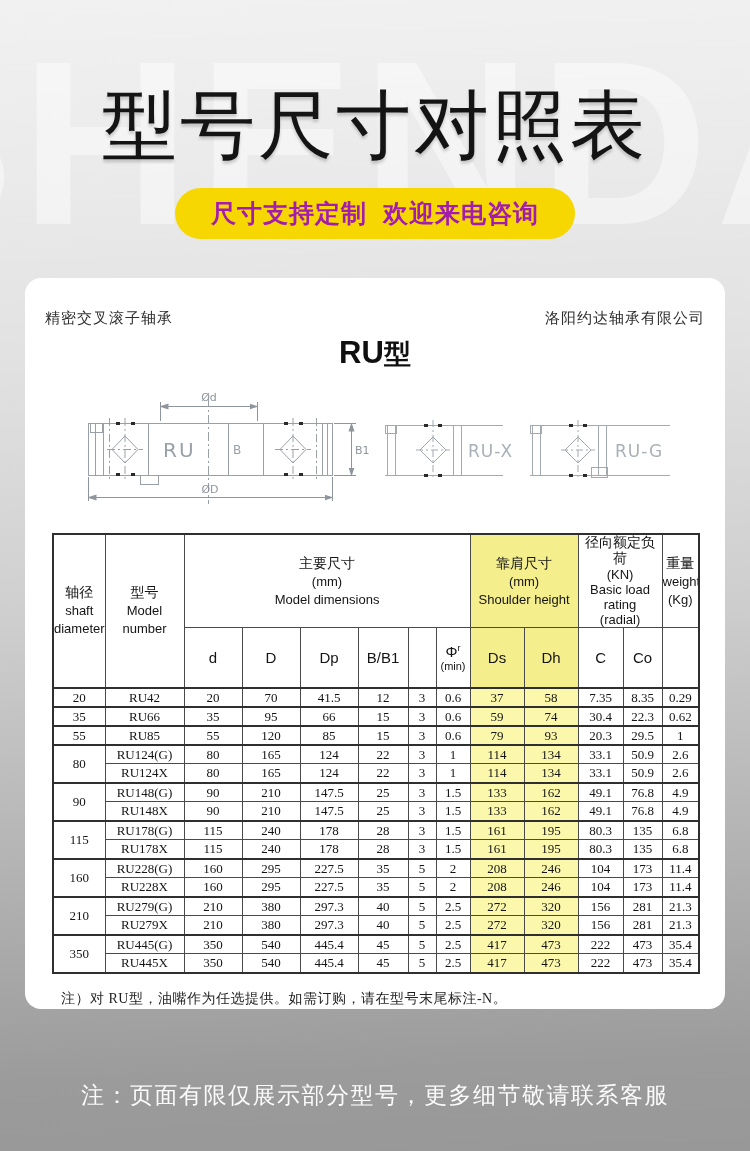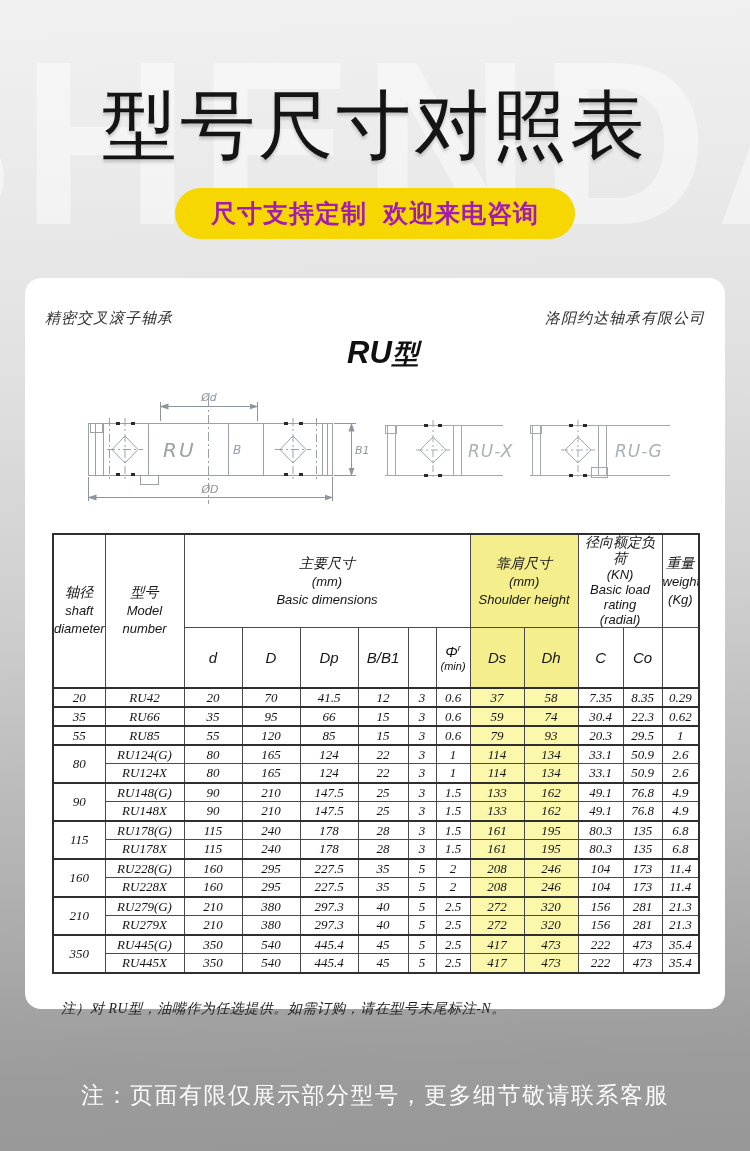"精密交叉滚子轴承" .card { font-style: italic -> none }
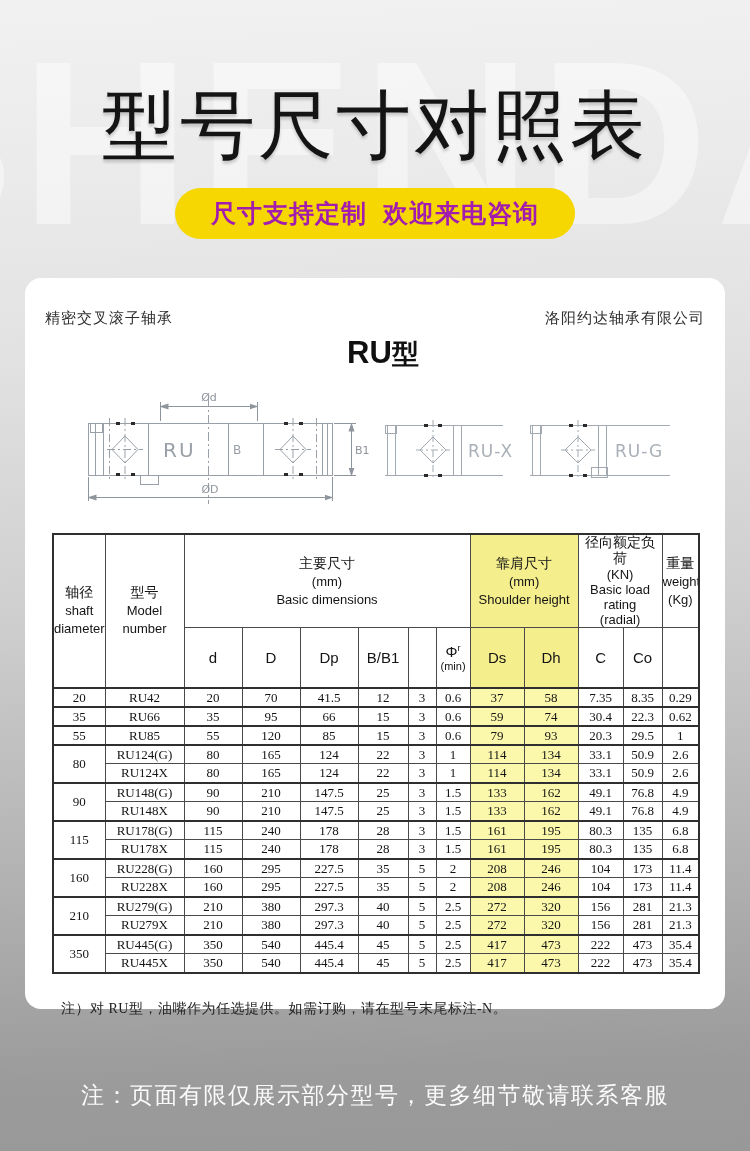"RU型" .section-title { left: 8px -> 0 }
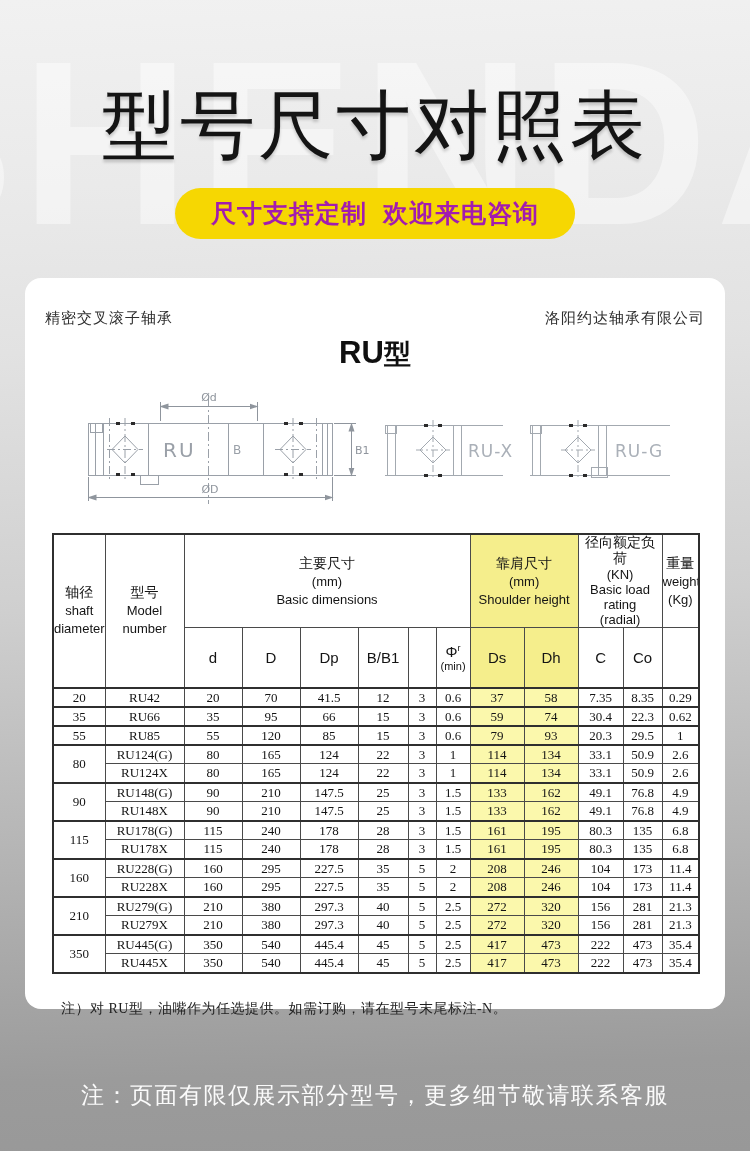"Basic dimensions" span.h-en { text: Basic -> Model }
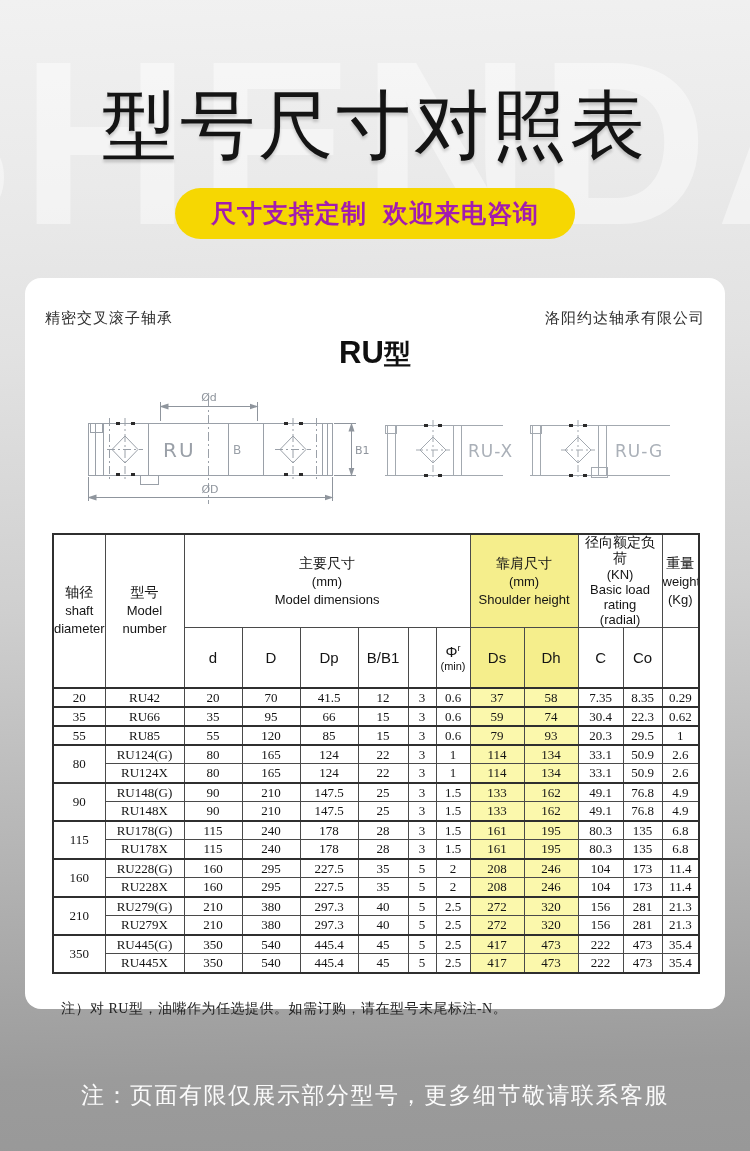"注）对 RU型，油嘴作为任选提供。如需订购，请在型号末尾标注-N。" .footnote { margin-top: 10px -> none }
